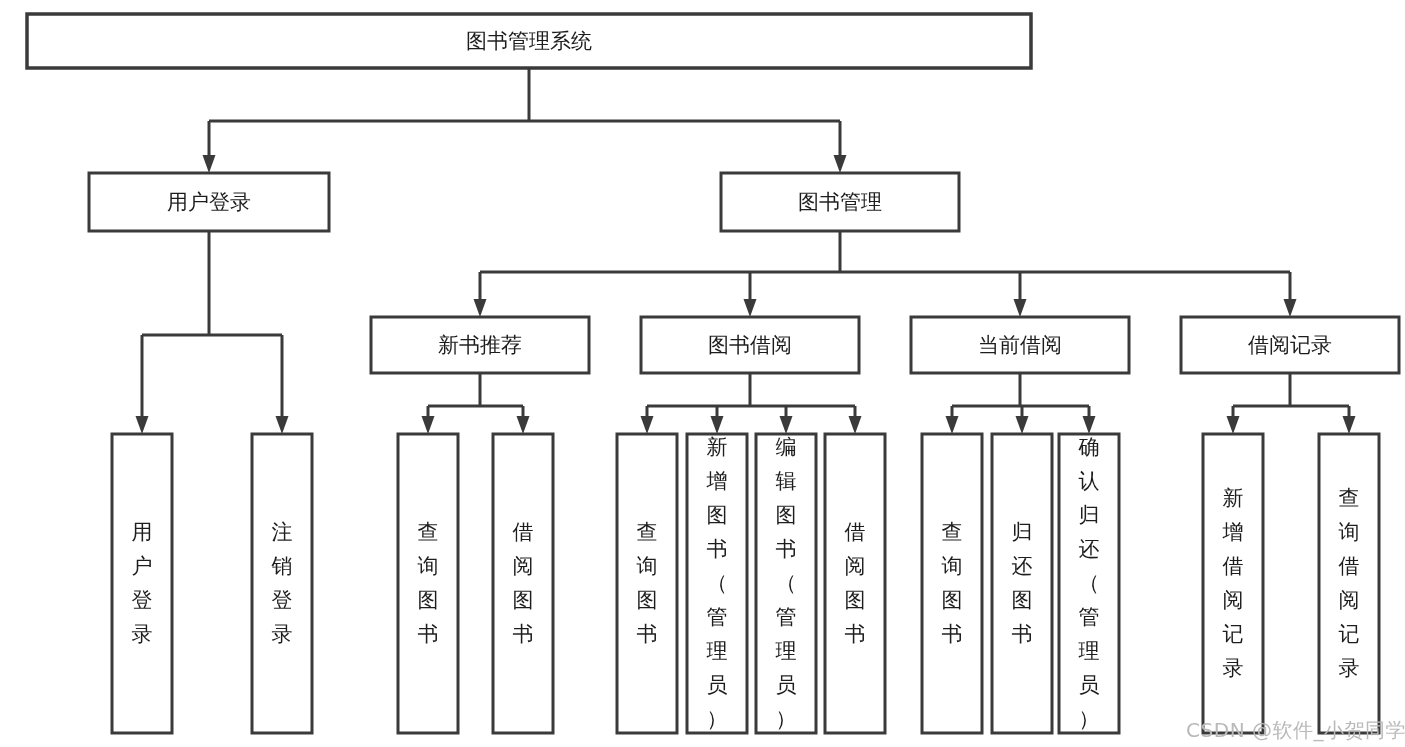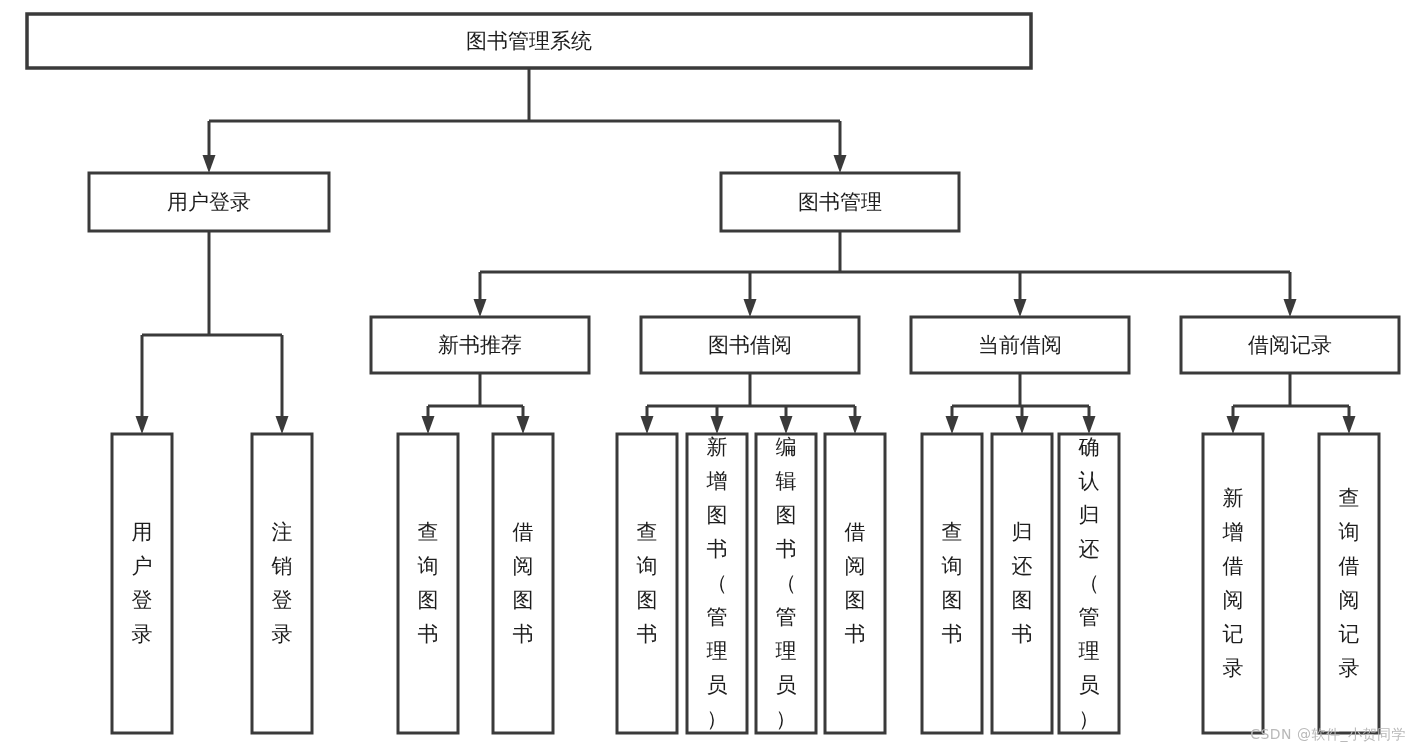"CSDN @软件_小贺同学" .watermark { font-size: 14px -> 20px }
